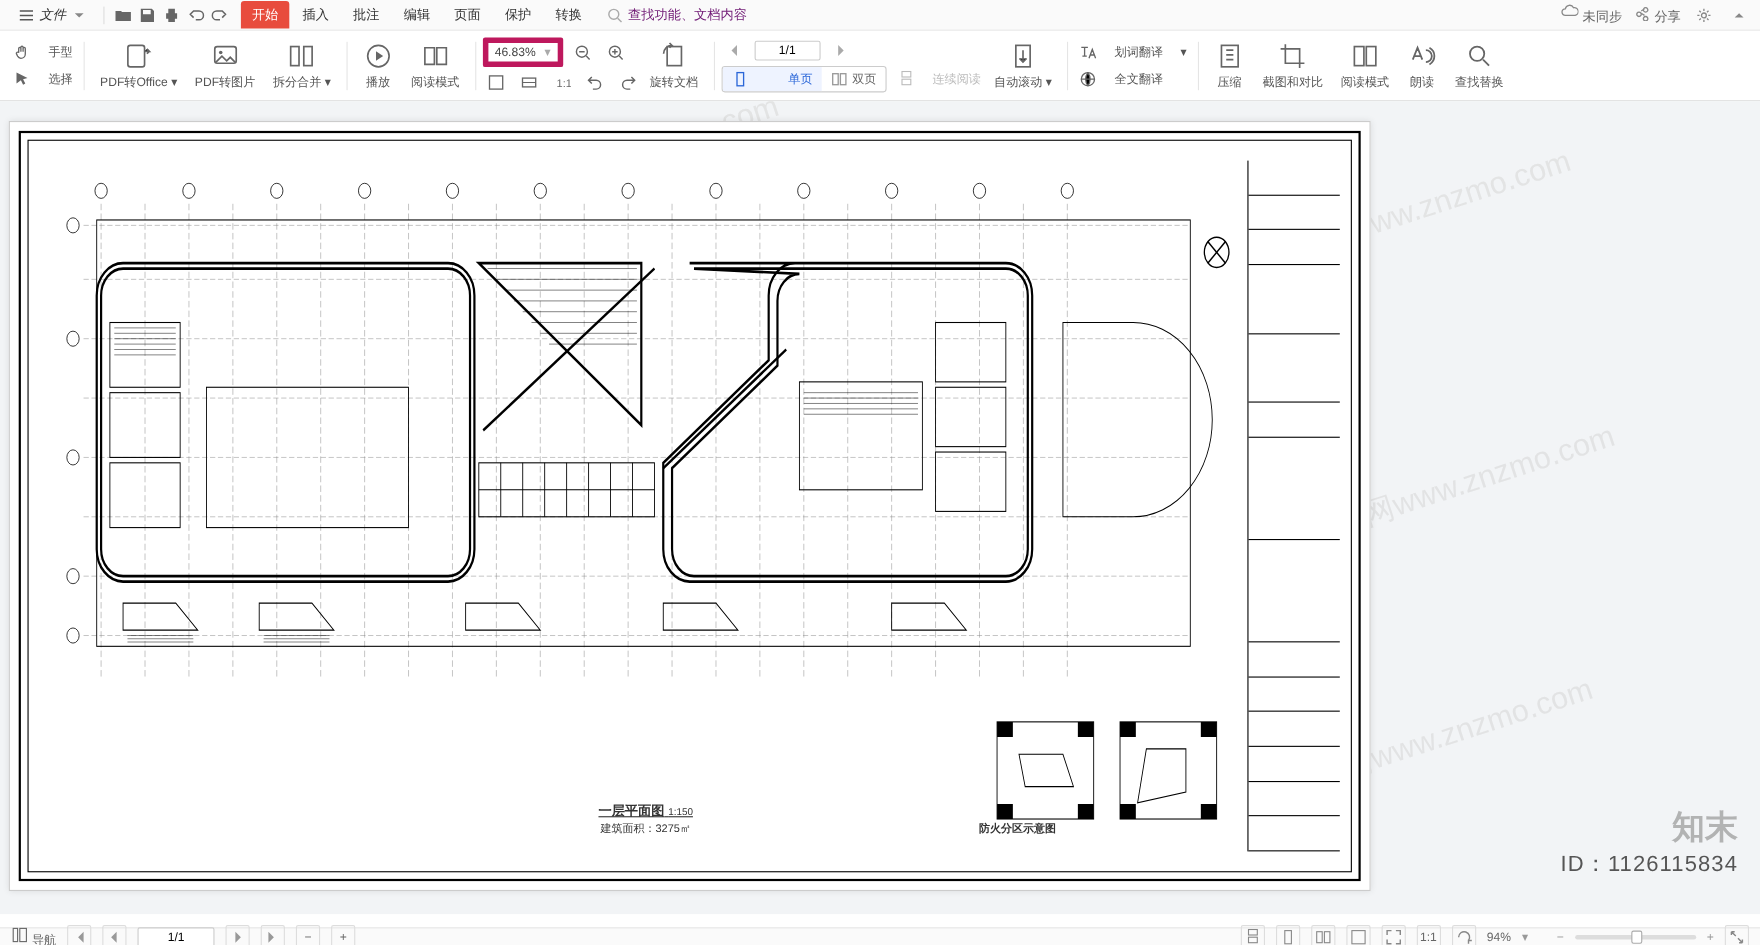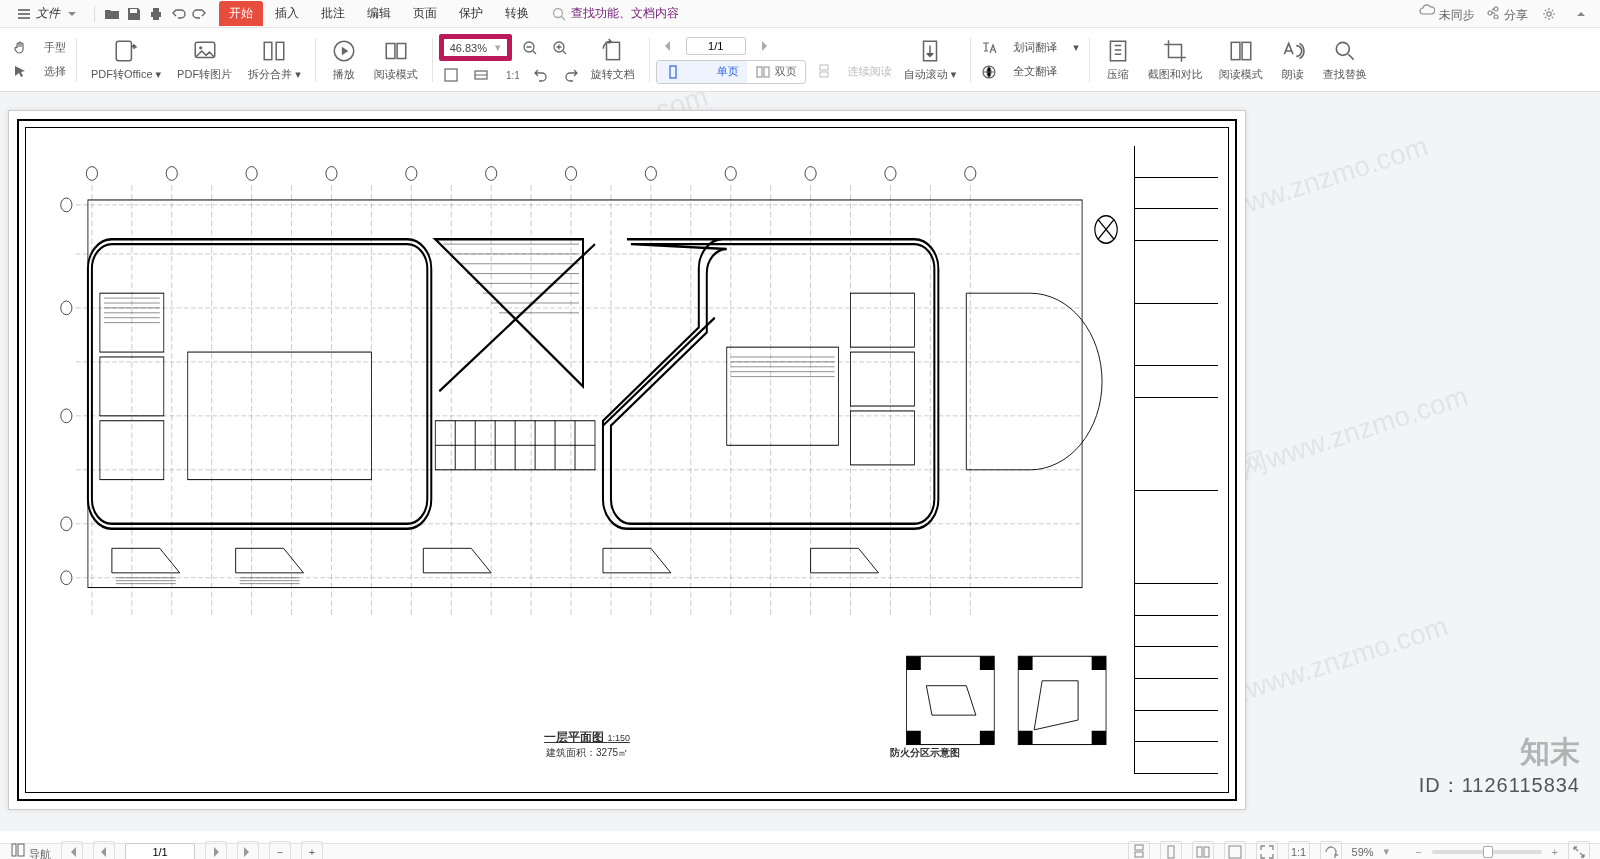"59%" span { text: 59% -> 94% }
